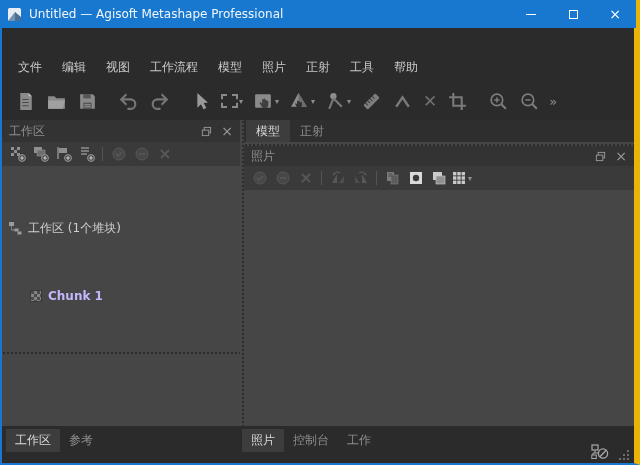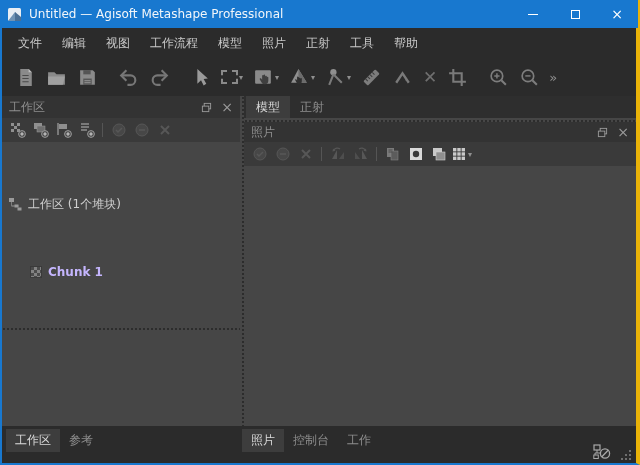"Untitled — Agisoft Metashape" .window { border-right: 4px solid #eab308 -> 6px solid #eab308 }
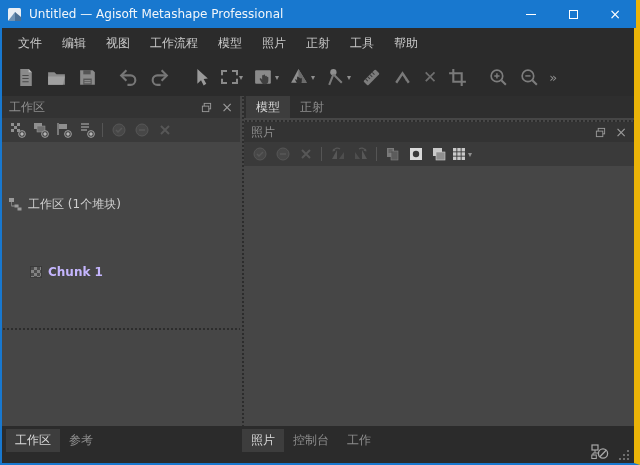"文件" .menubar { margin-top: none -> 24px }
